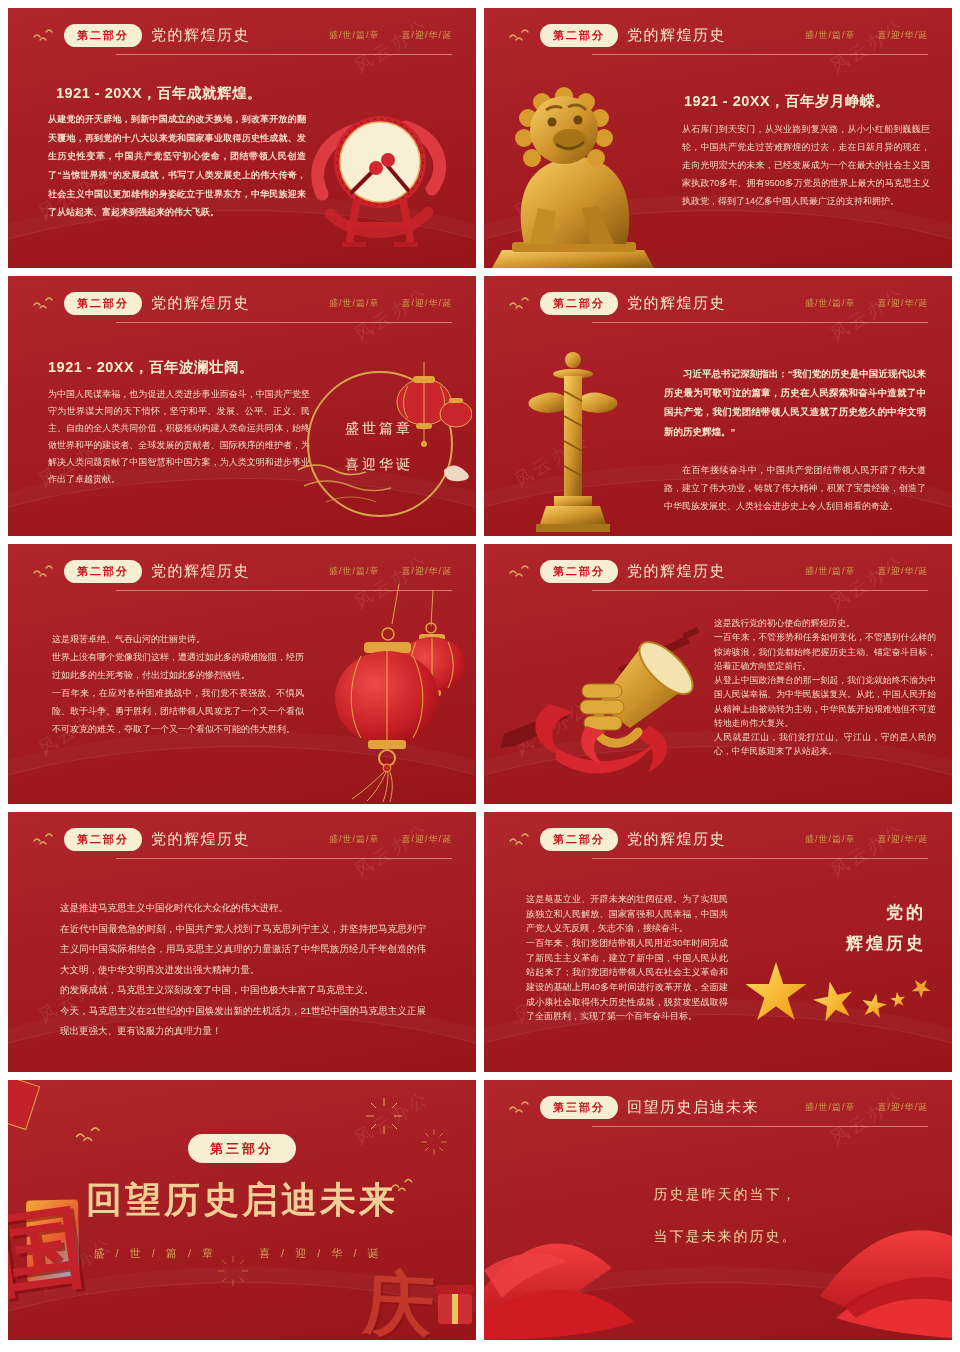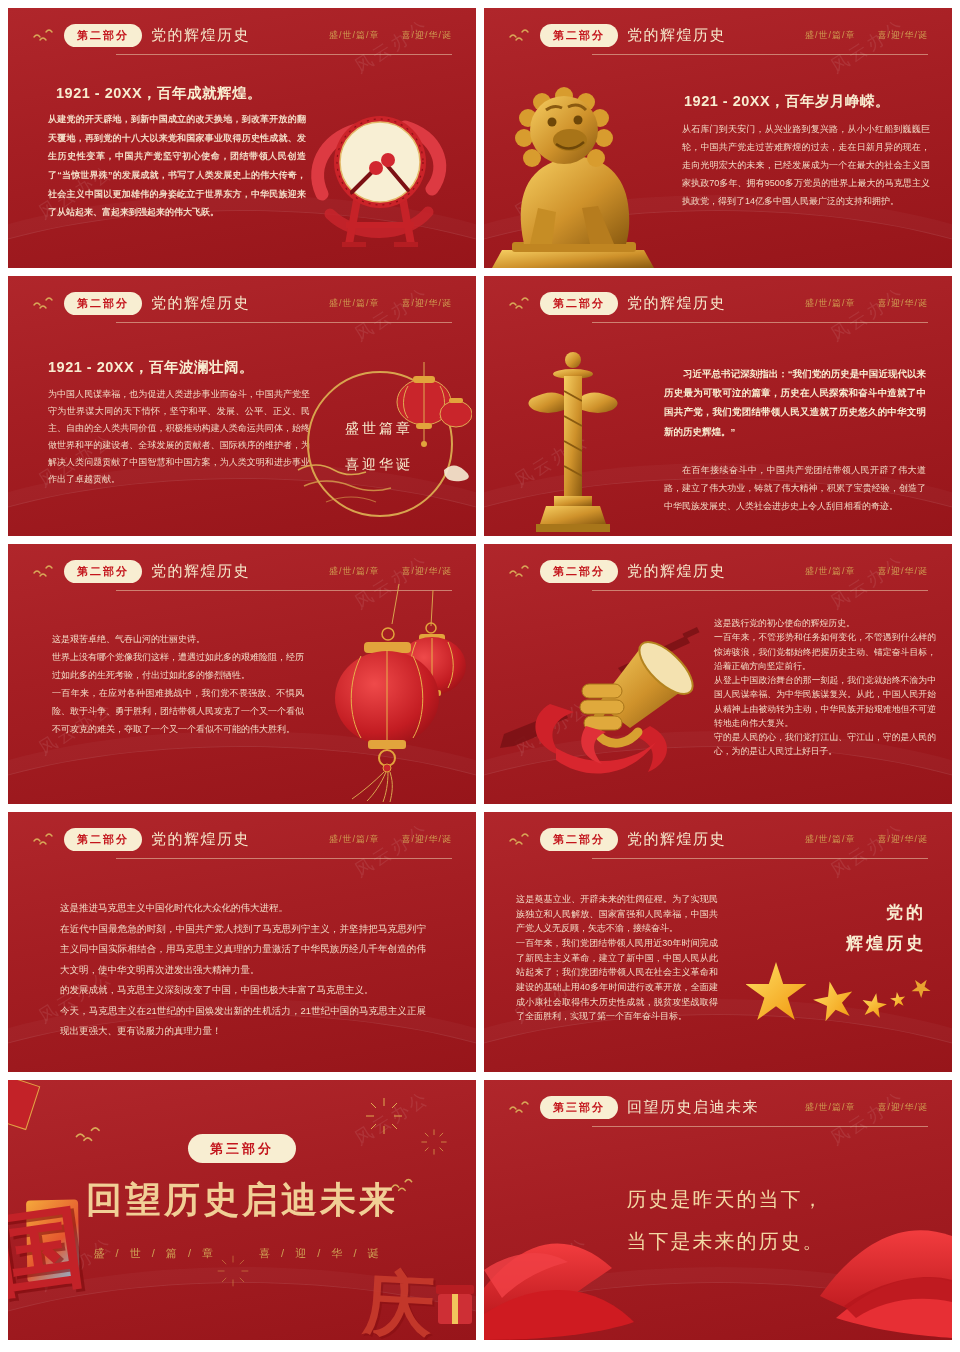"守的是人民的心，我们党打江山、守江山，守的是人民的心，为的是让人民过上好日子。" p { text: 守的是人民的心，我们党打江山、守江山，守的是人民的心，为的是让人民过上好日子 -> 人民就是江山，我们党打江山、守江山，守的是人民的心，中华民族迎来了从站起来 }
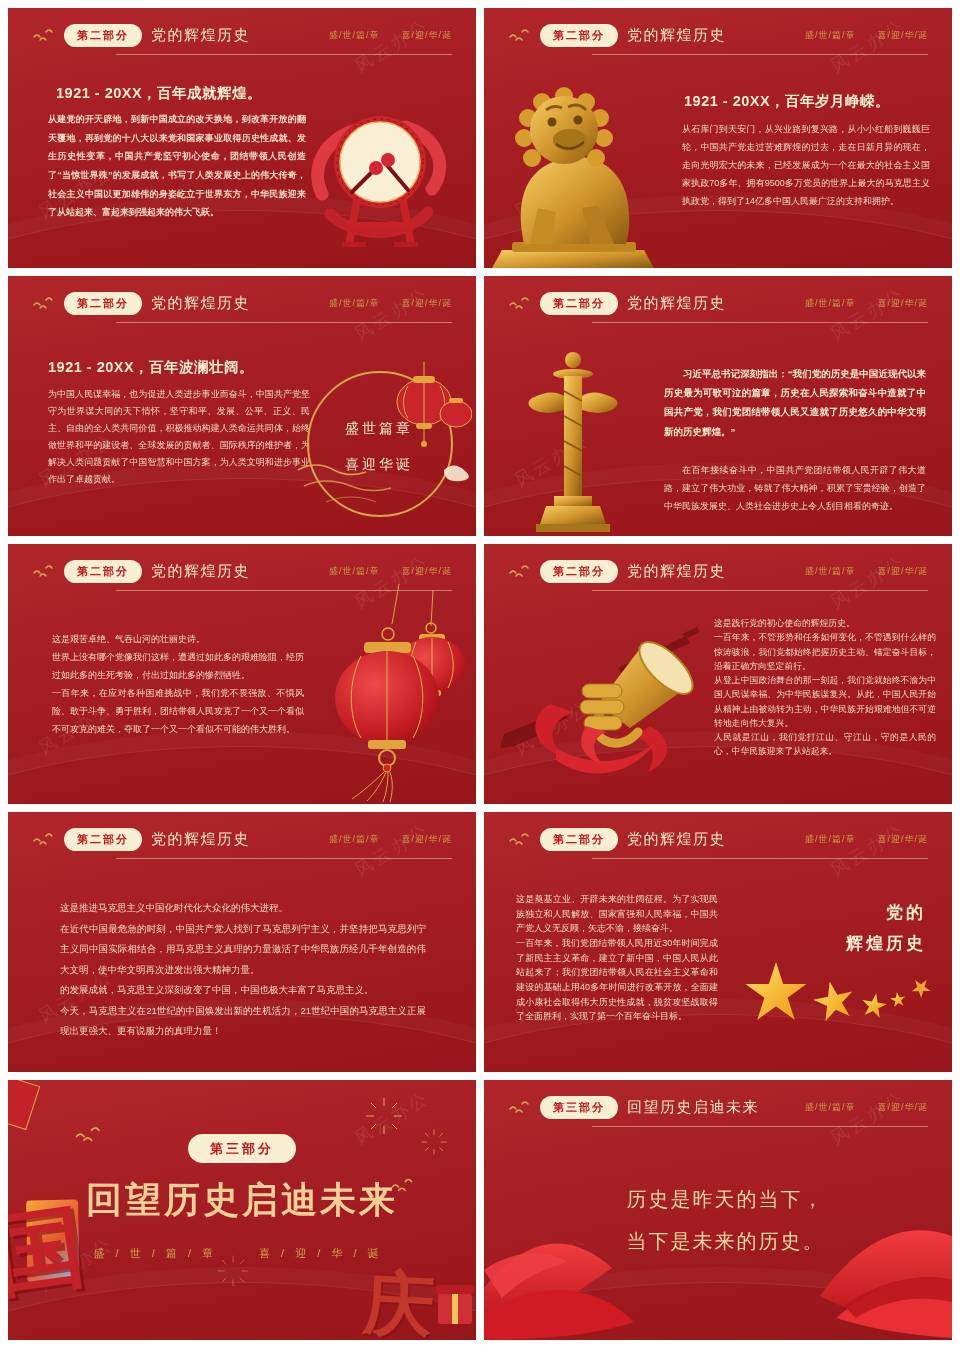"这是奠基立业、开辟未来的壮阔征程。为了实现民族独立和人民解放、国家富强和人民幸福" .s8wrap { left: 32px -> 42px }
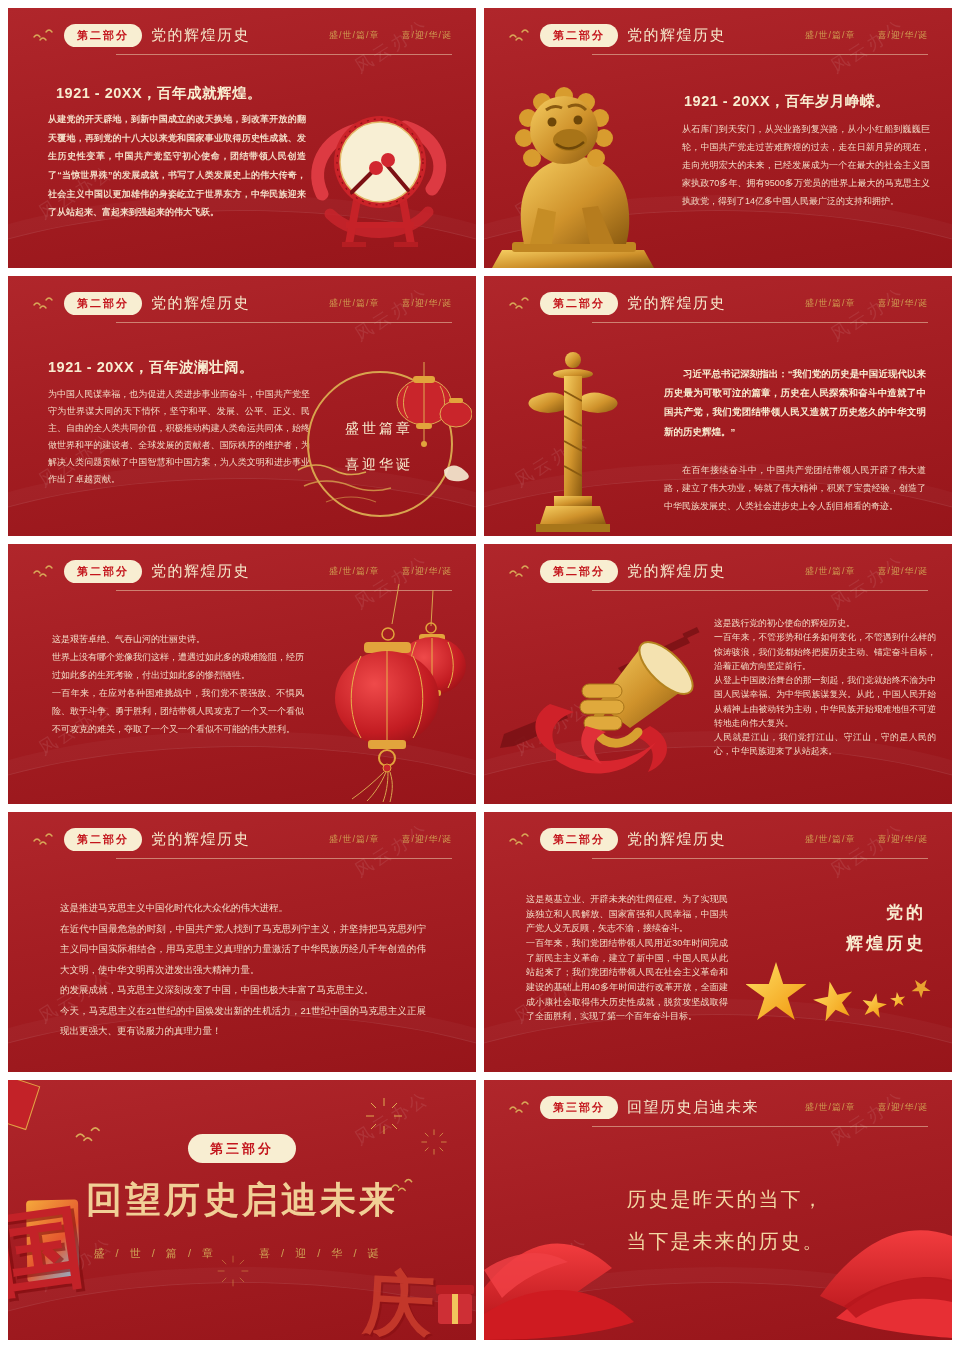"历史是昨天的当下，" .s10l1,.s10l2 { font-size: 20px -> 14px }
